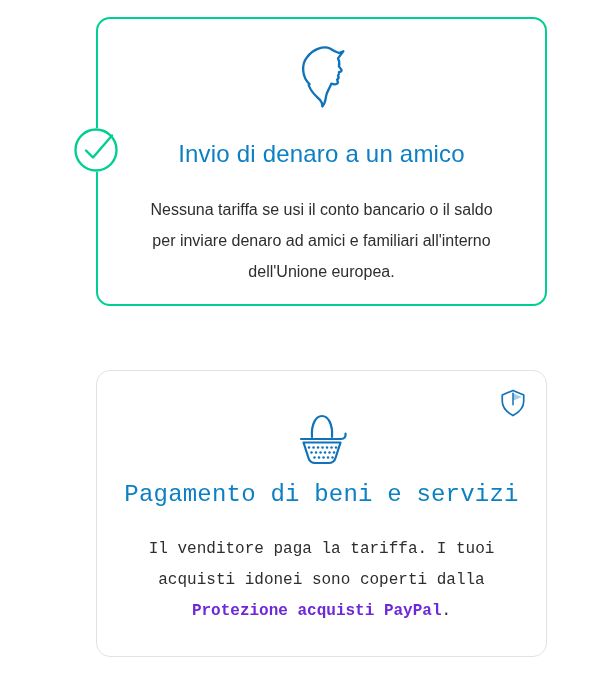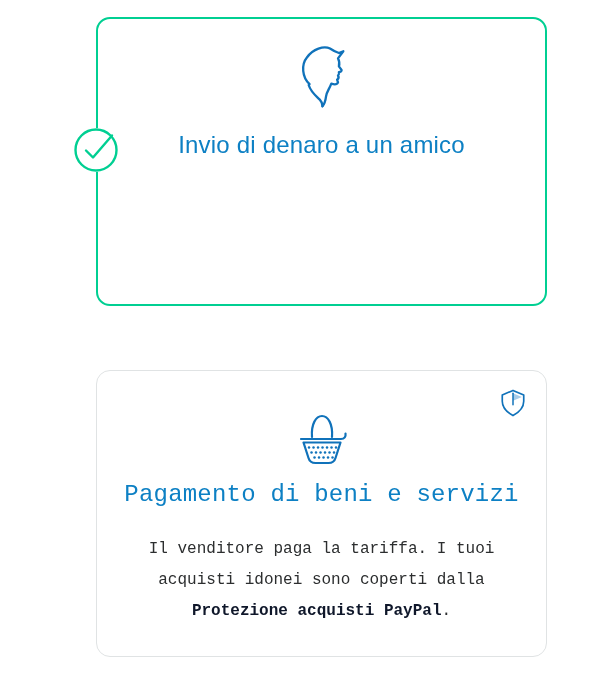"Invio di denaro a un" .card-selected .card-title { margin-top: 19px -> 28px }
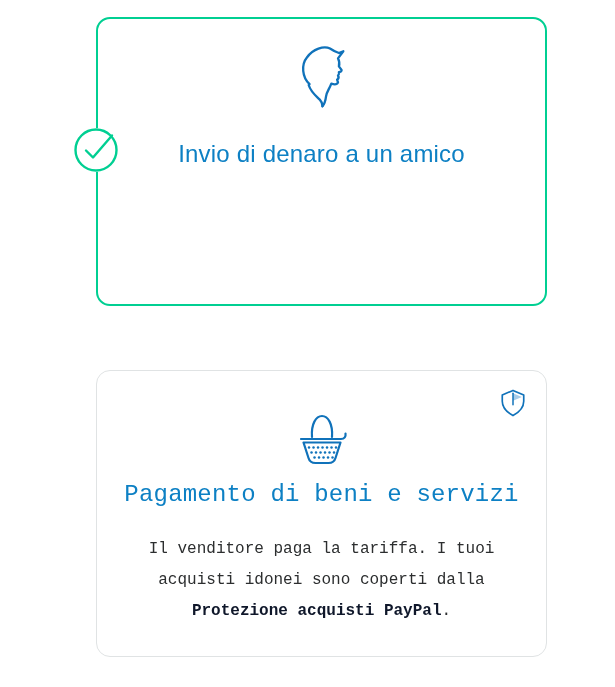"Nessuna tariffa se usi il" p.card-body { html: none -> <p>Nessuna tariffa se usi il conto bancario o il saldo per inviare denaro ad amici e familiari all'interno dell'Unione europea.</p> }
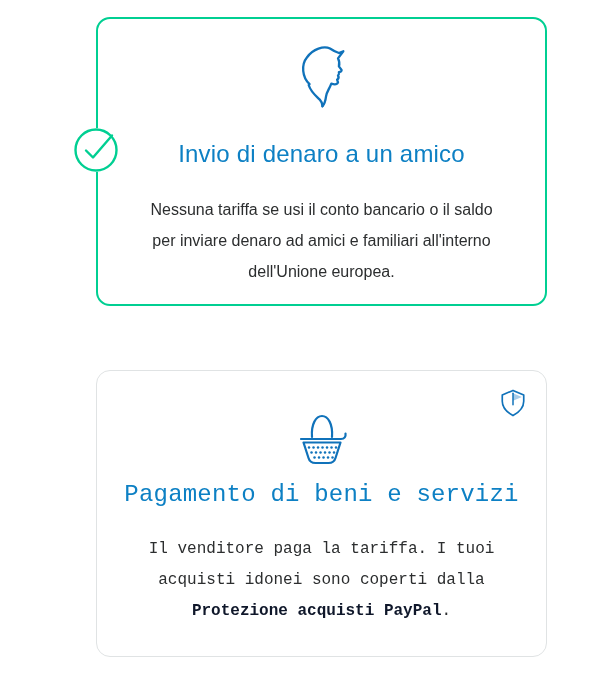"Protezione acquisti PayPal" .link { color: #0f172a -> #6d28d9 }
